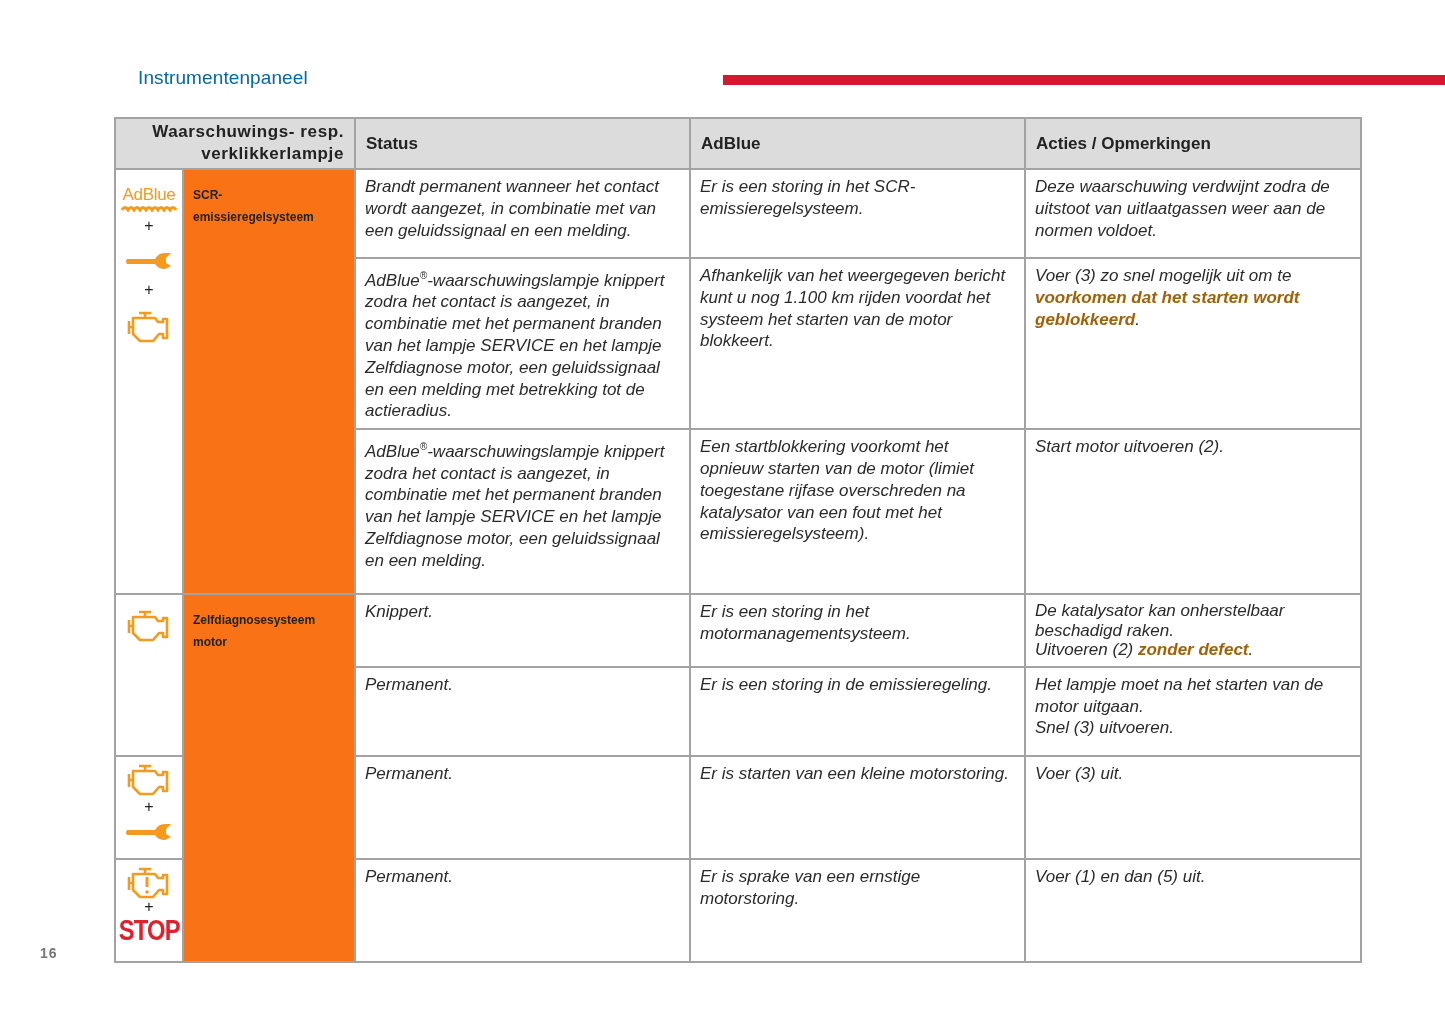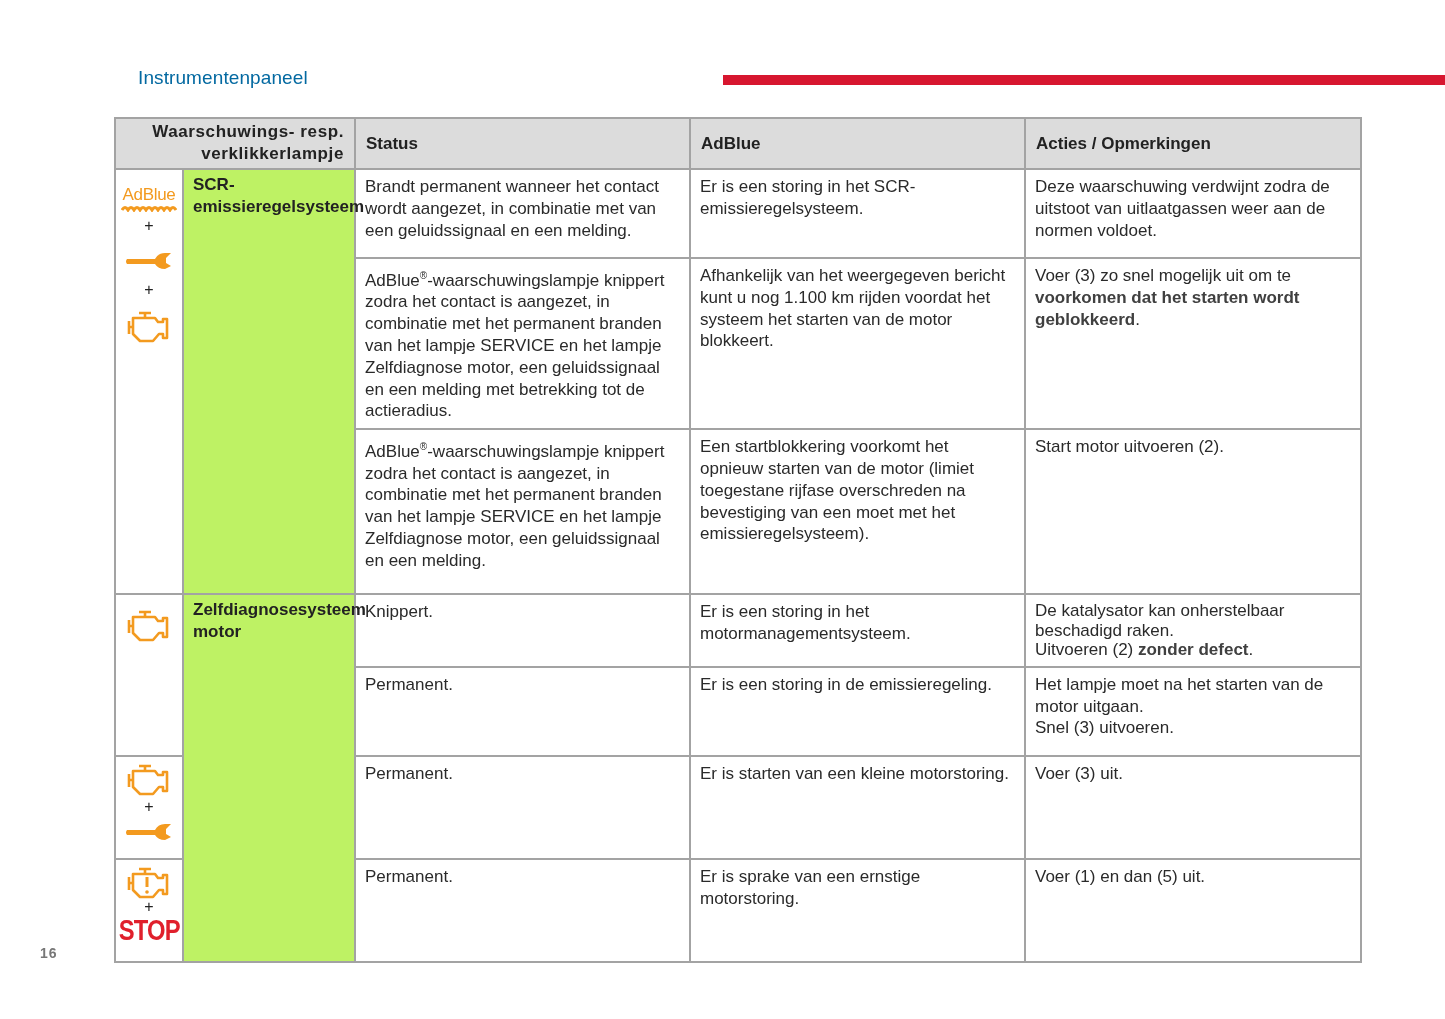"SCR-" td.system { background: #bef264 -> #f97316; font-size: 17px -> 12px; padding: 4px 9px !important -> 14px 9px !important }
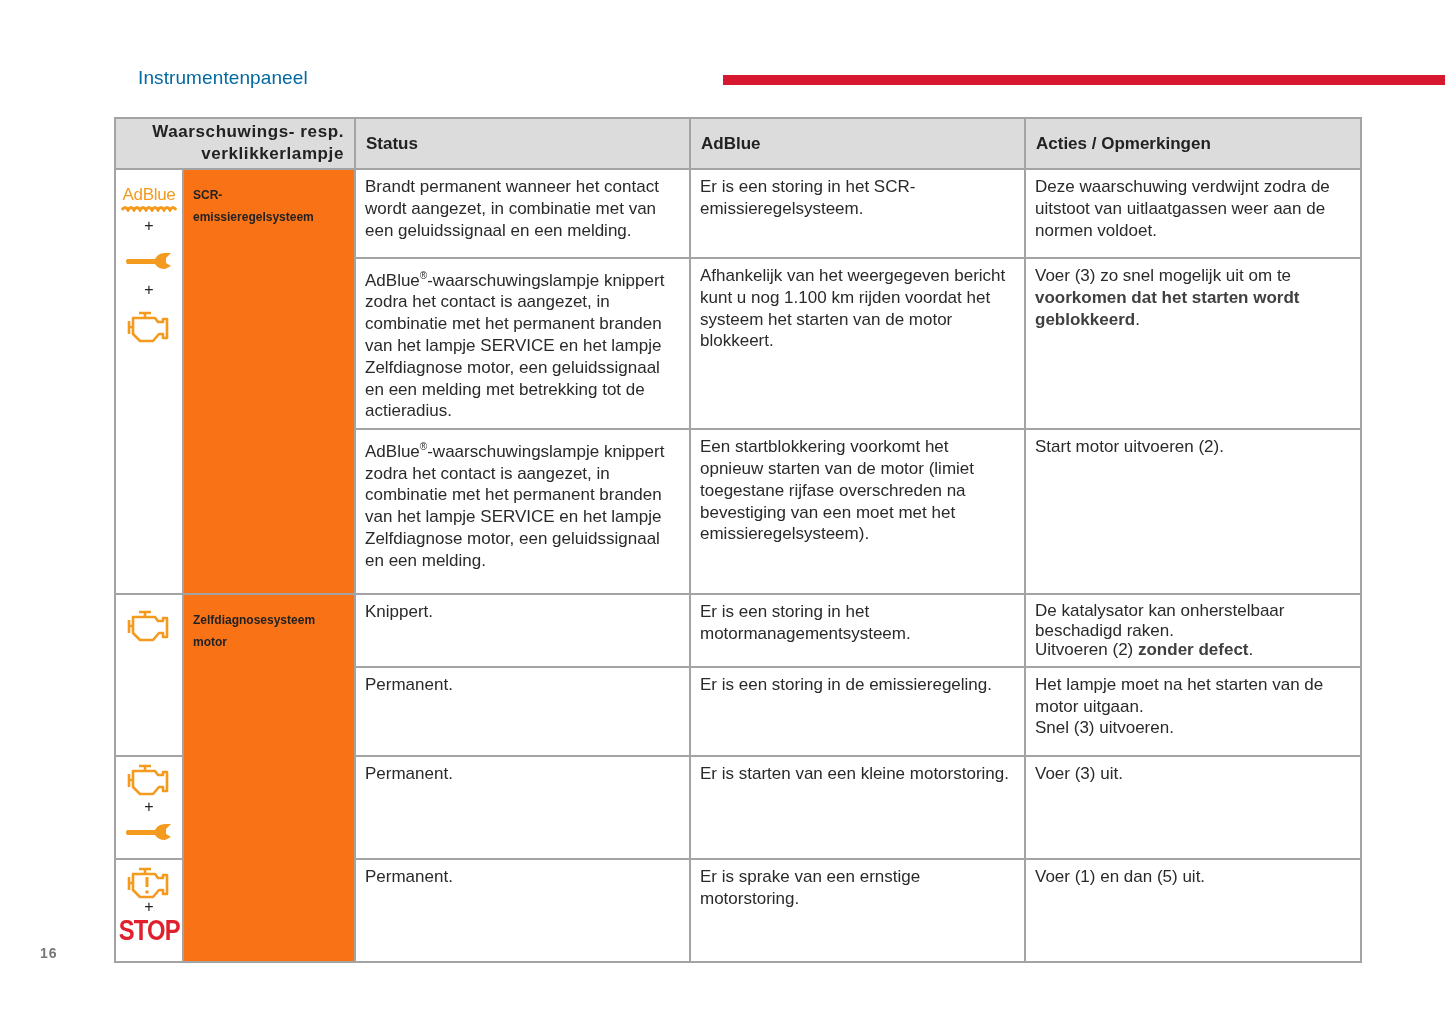"Brandt permanent wanneer het contact" td.txt { font-style: none -> italic }
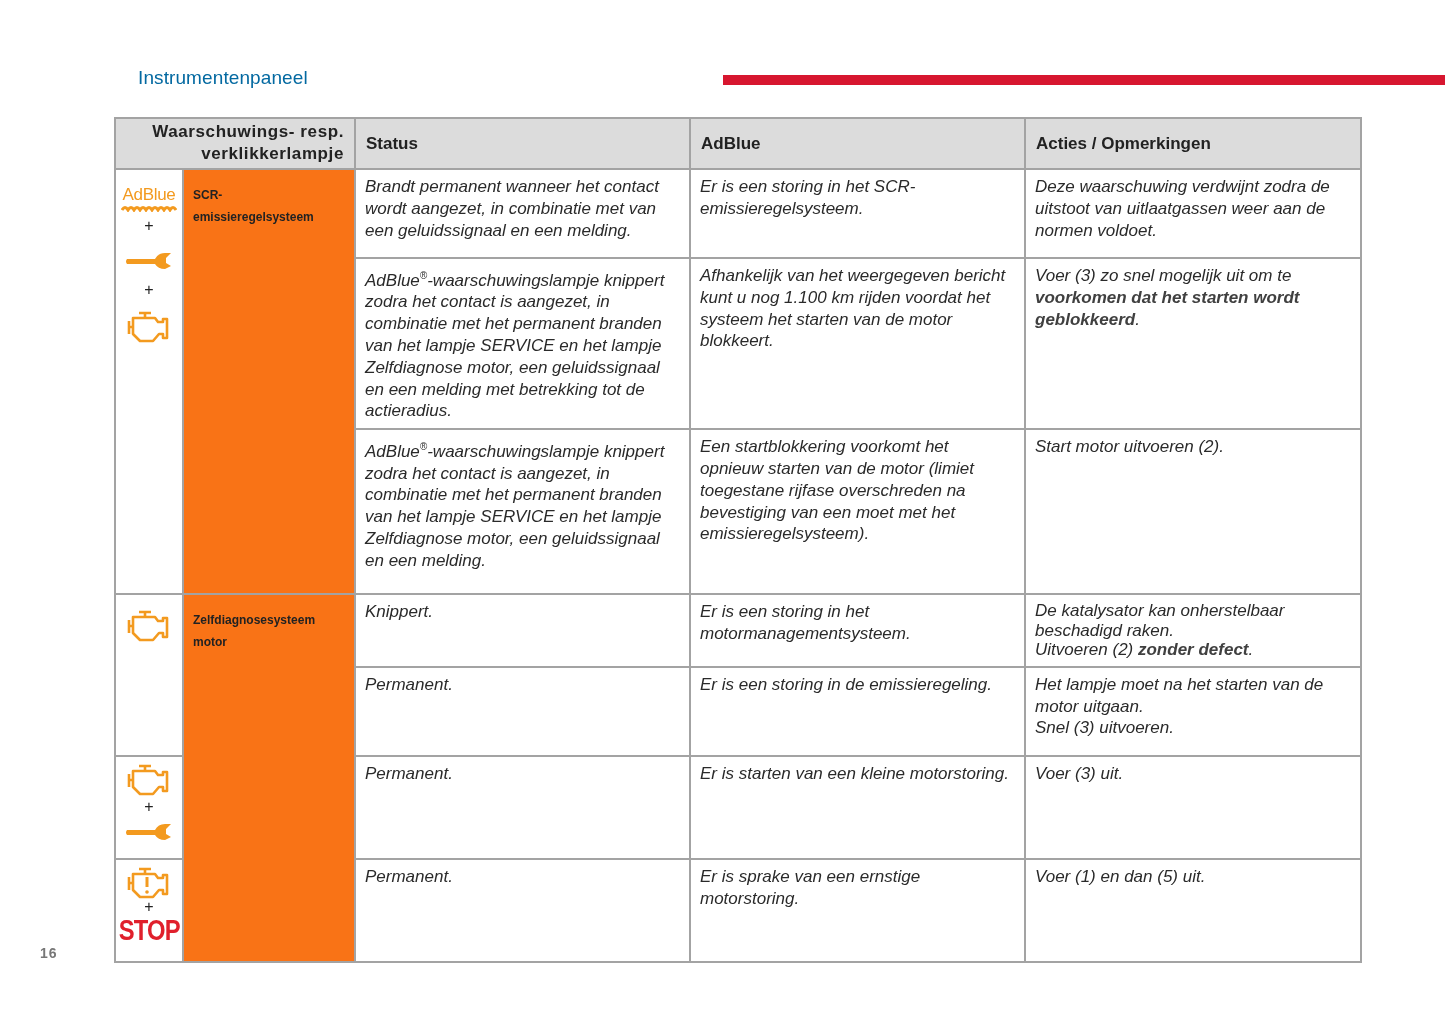"voorkomen dat het starten wordt" td.txt b { color: #404040 -> #a16207 }
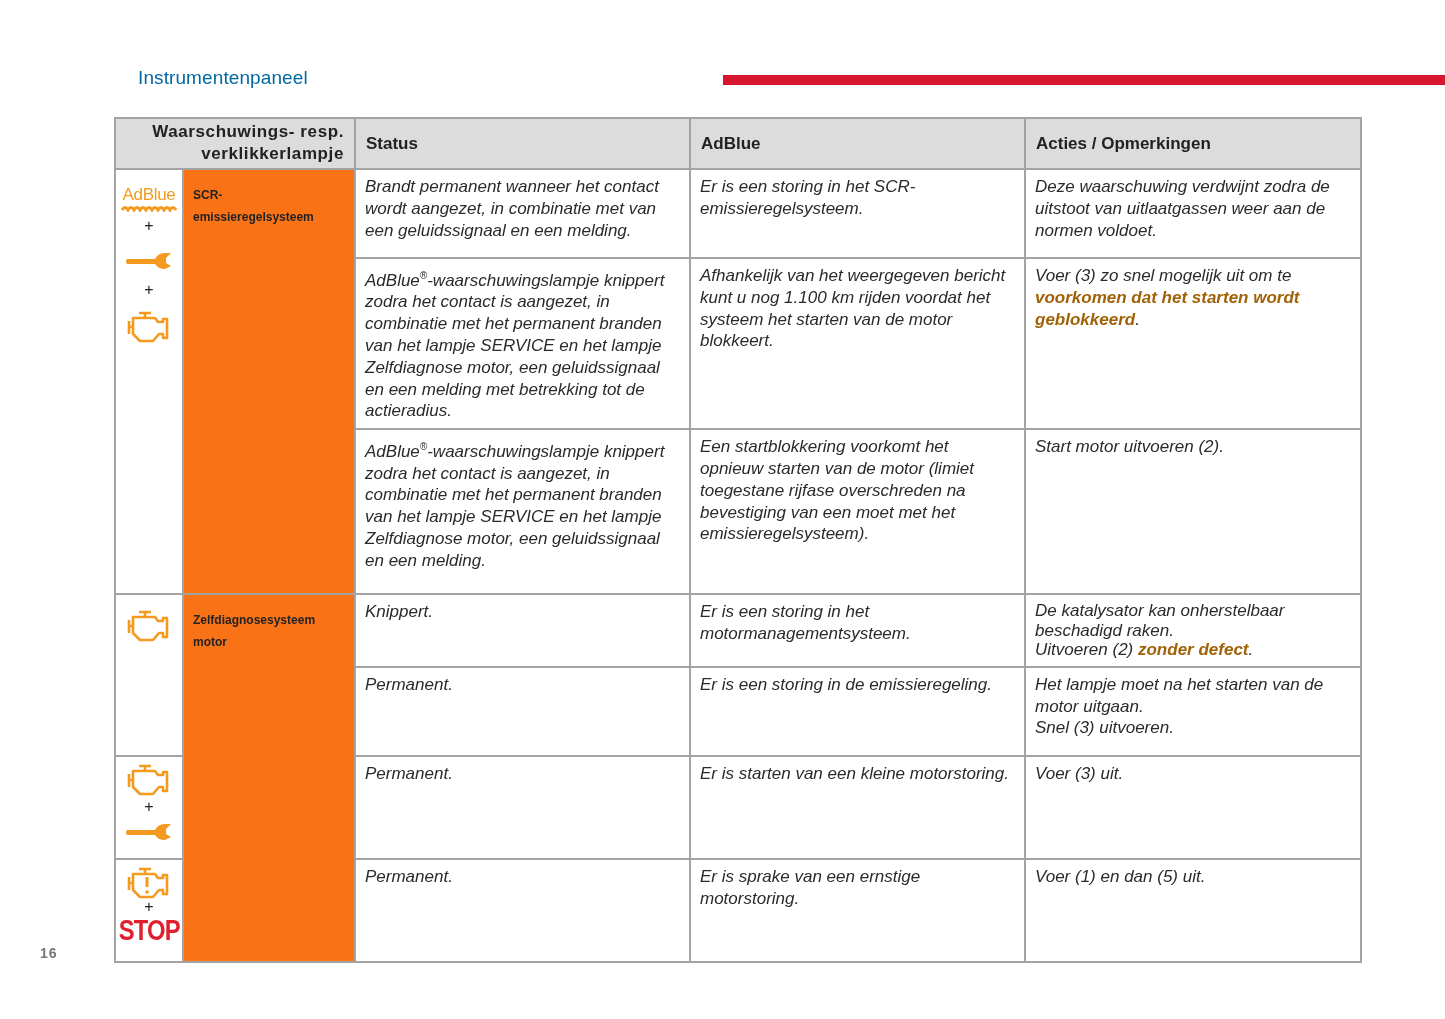"Een startblokkering voorkomt het opnieuw" td.txt { text: bevestiging van een moet -> katalysator van een fout }
